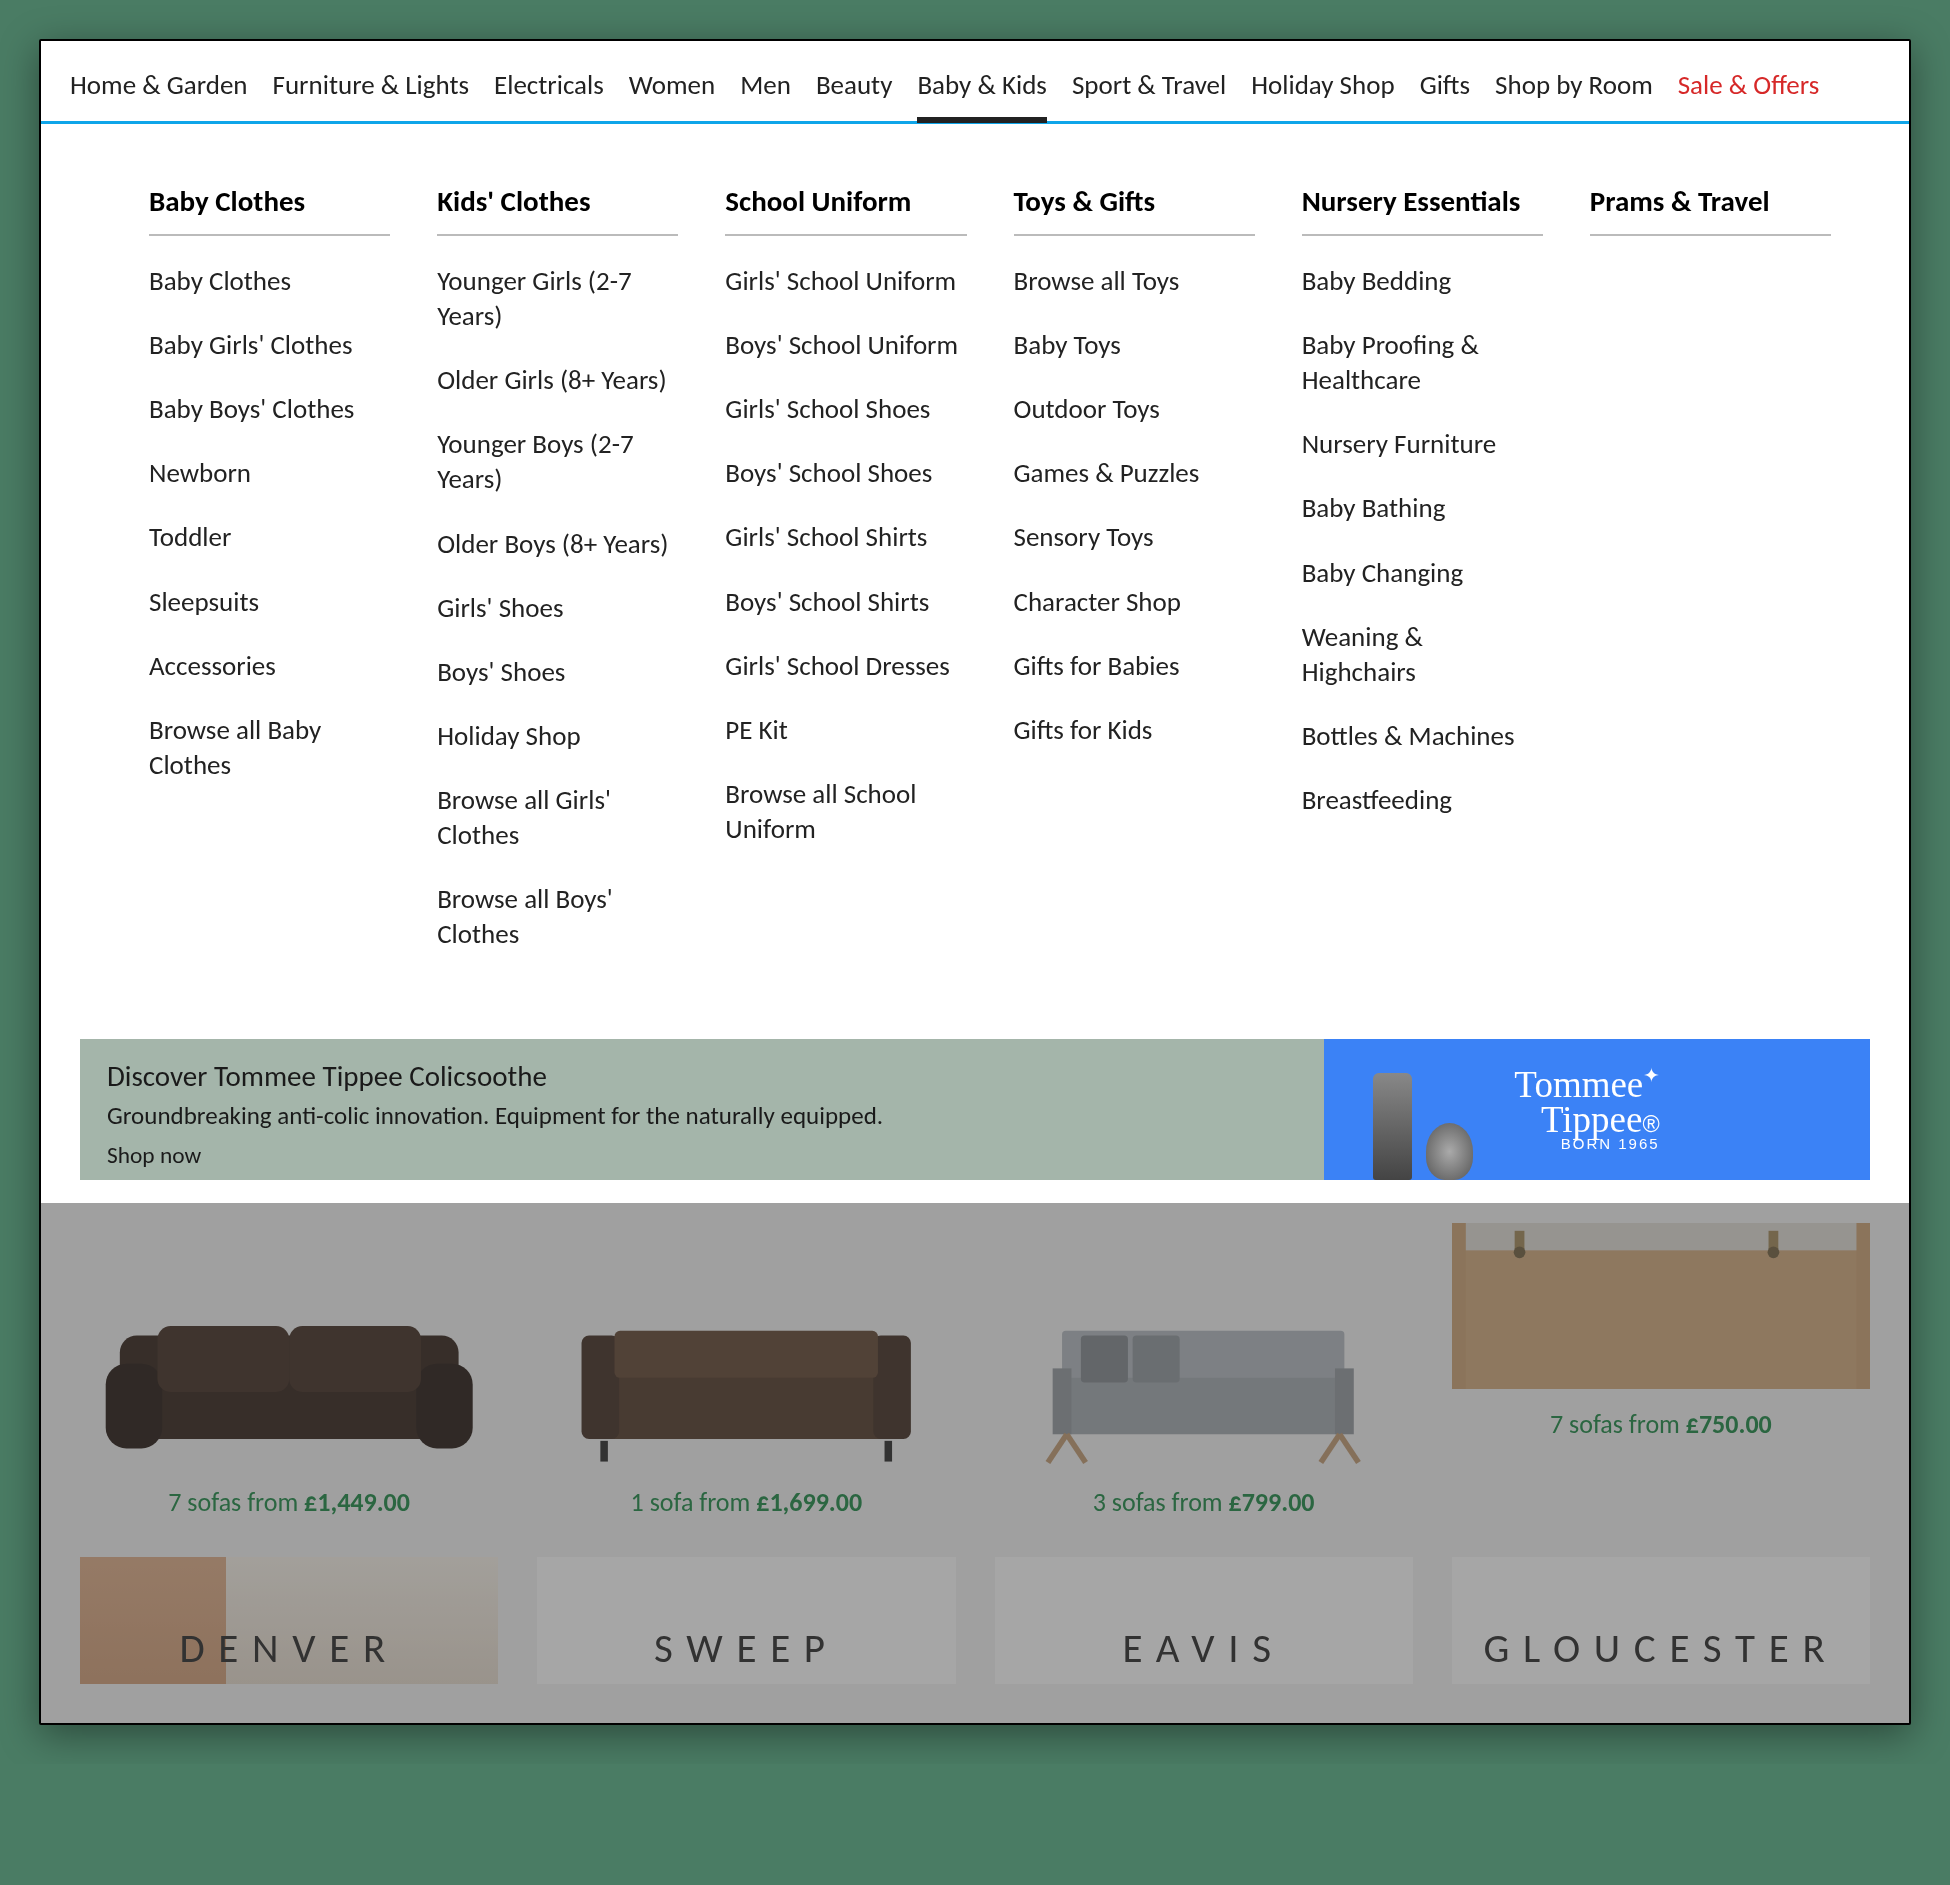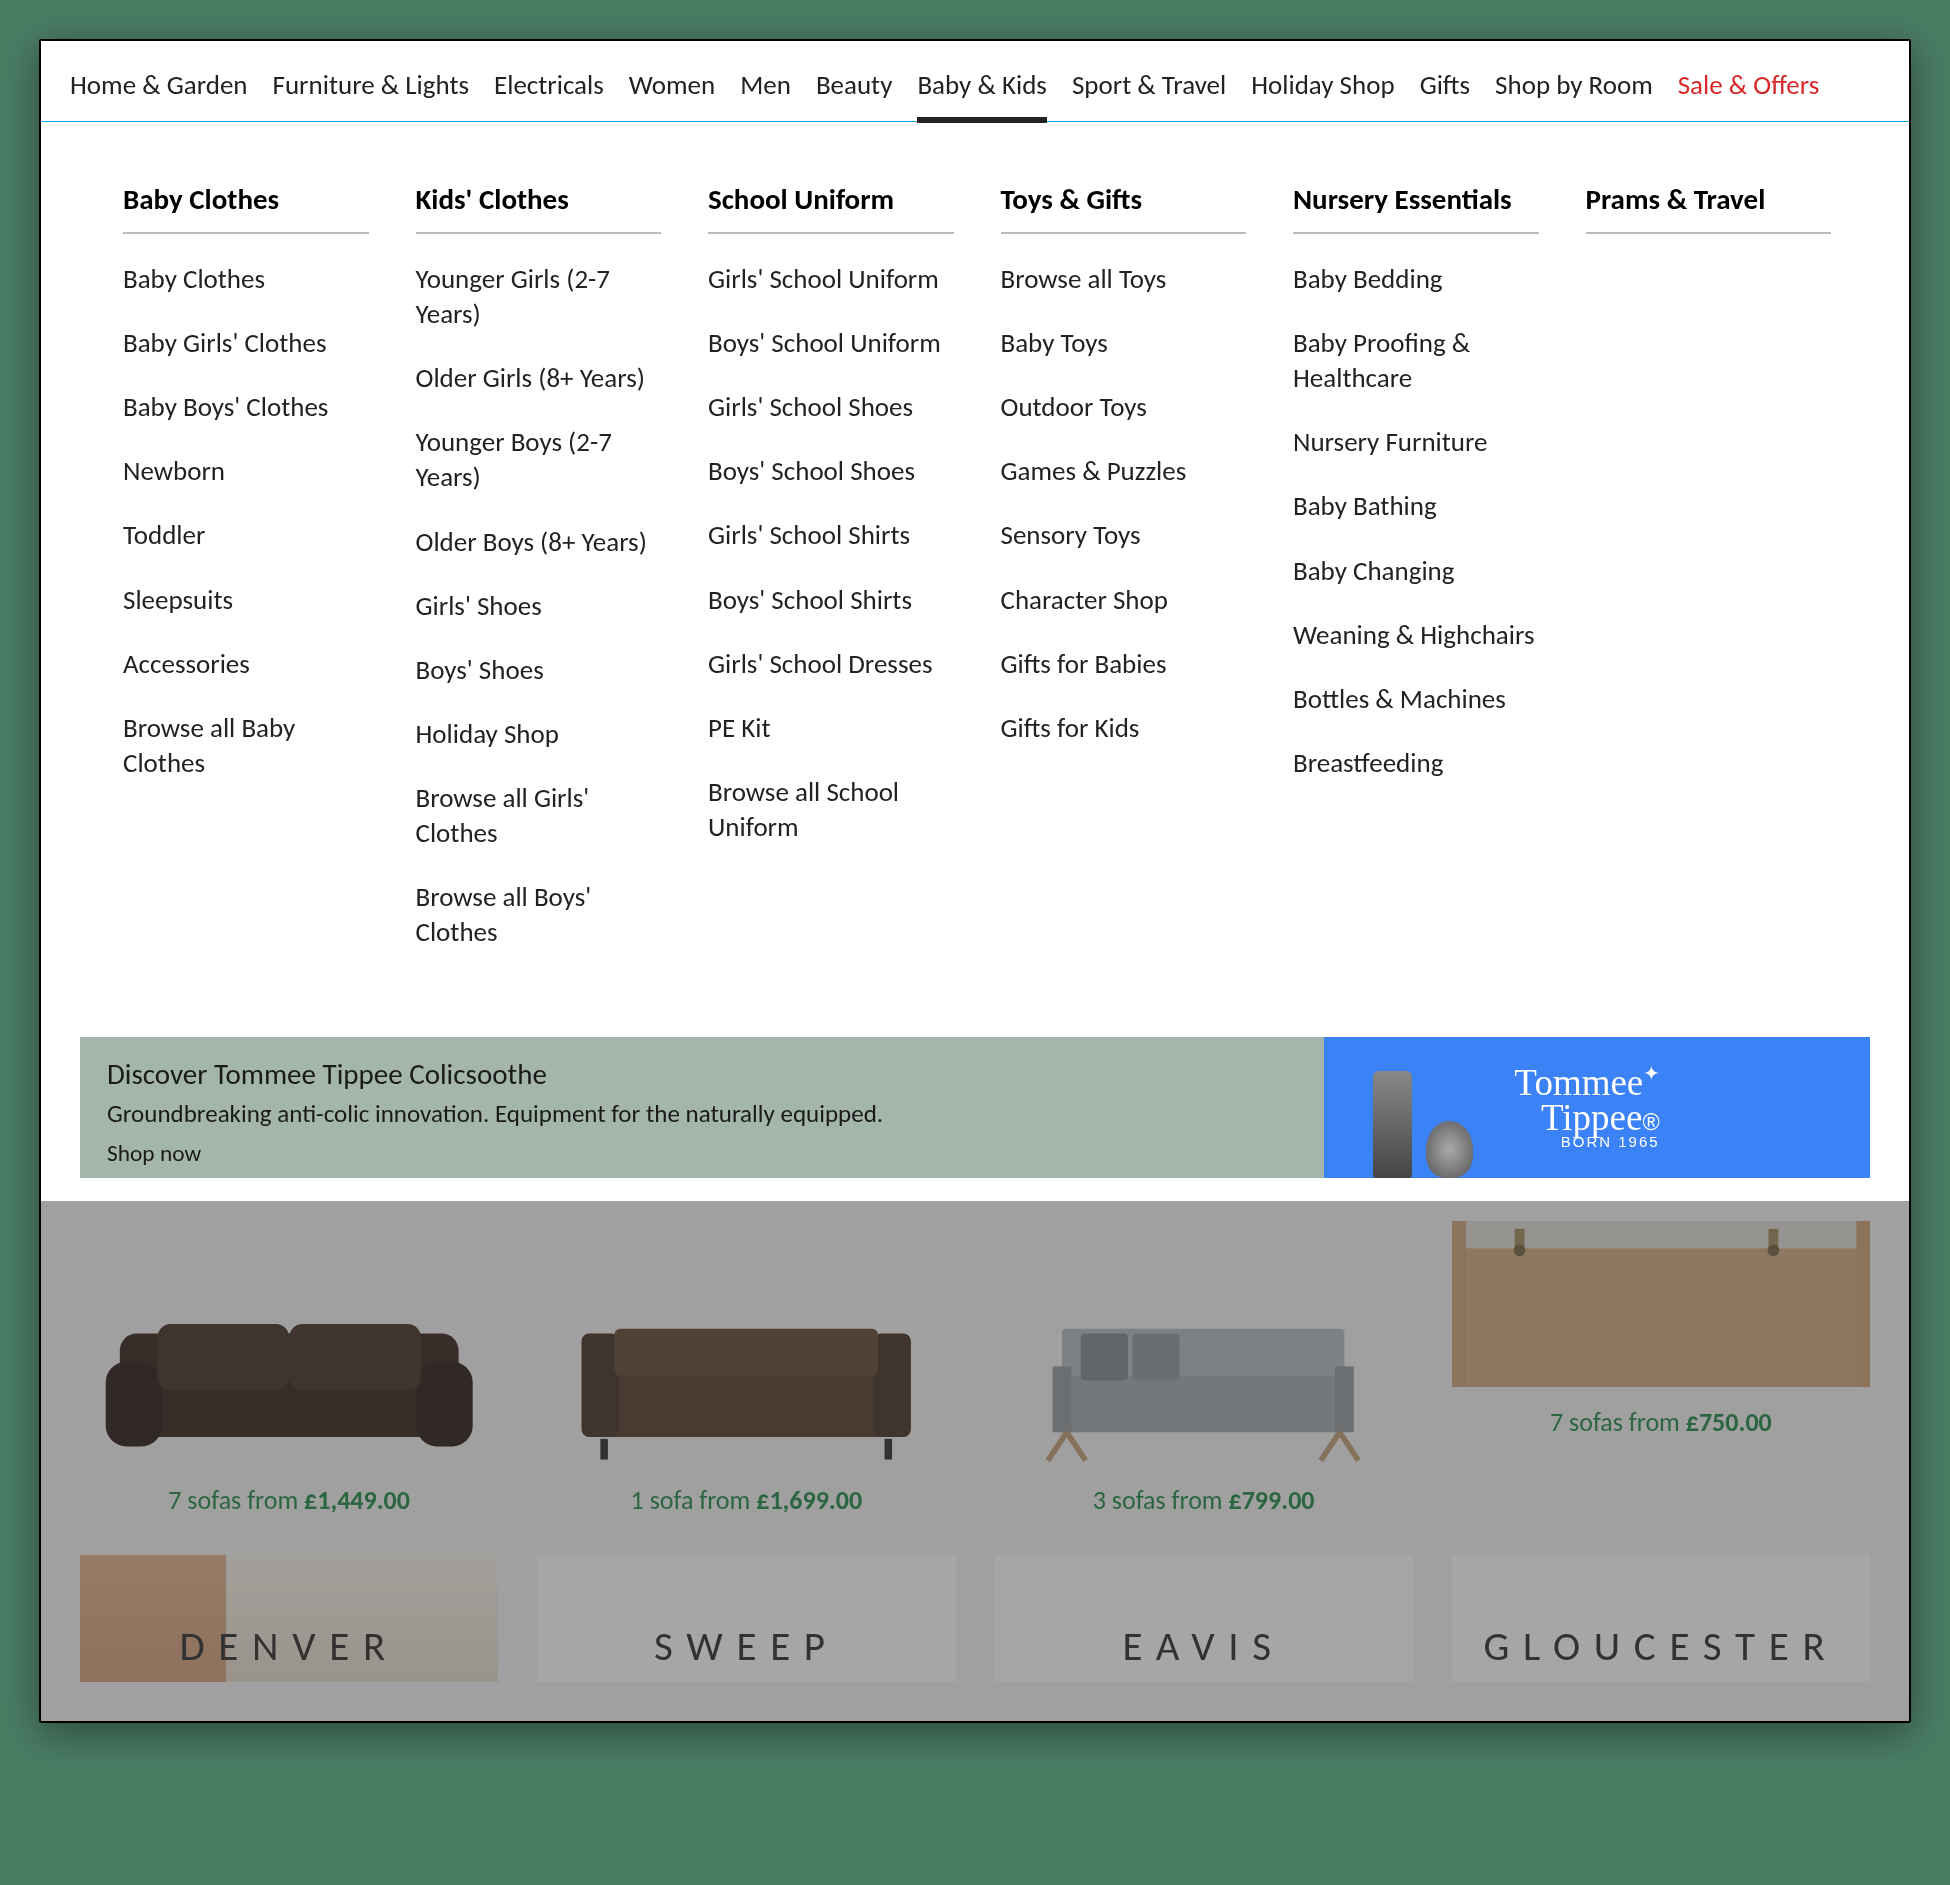"Home & Garden" .topnav { border-bottom: 1px solid #0ea5e9 -> 3px solid #0ea5e9 }
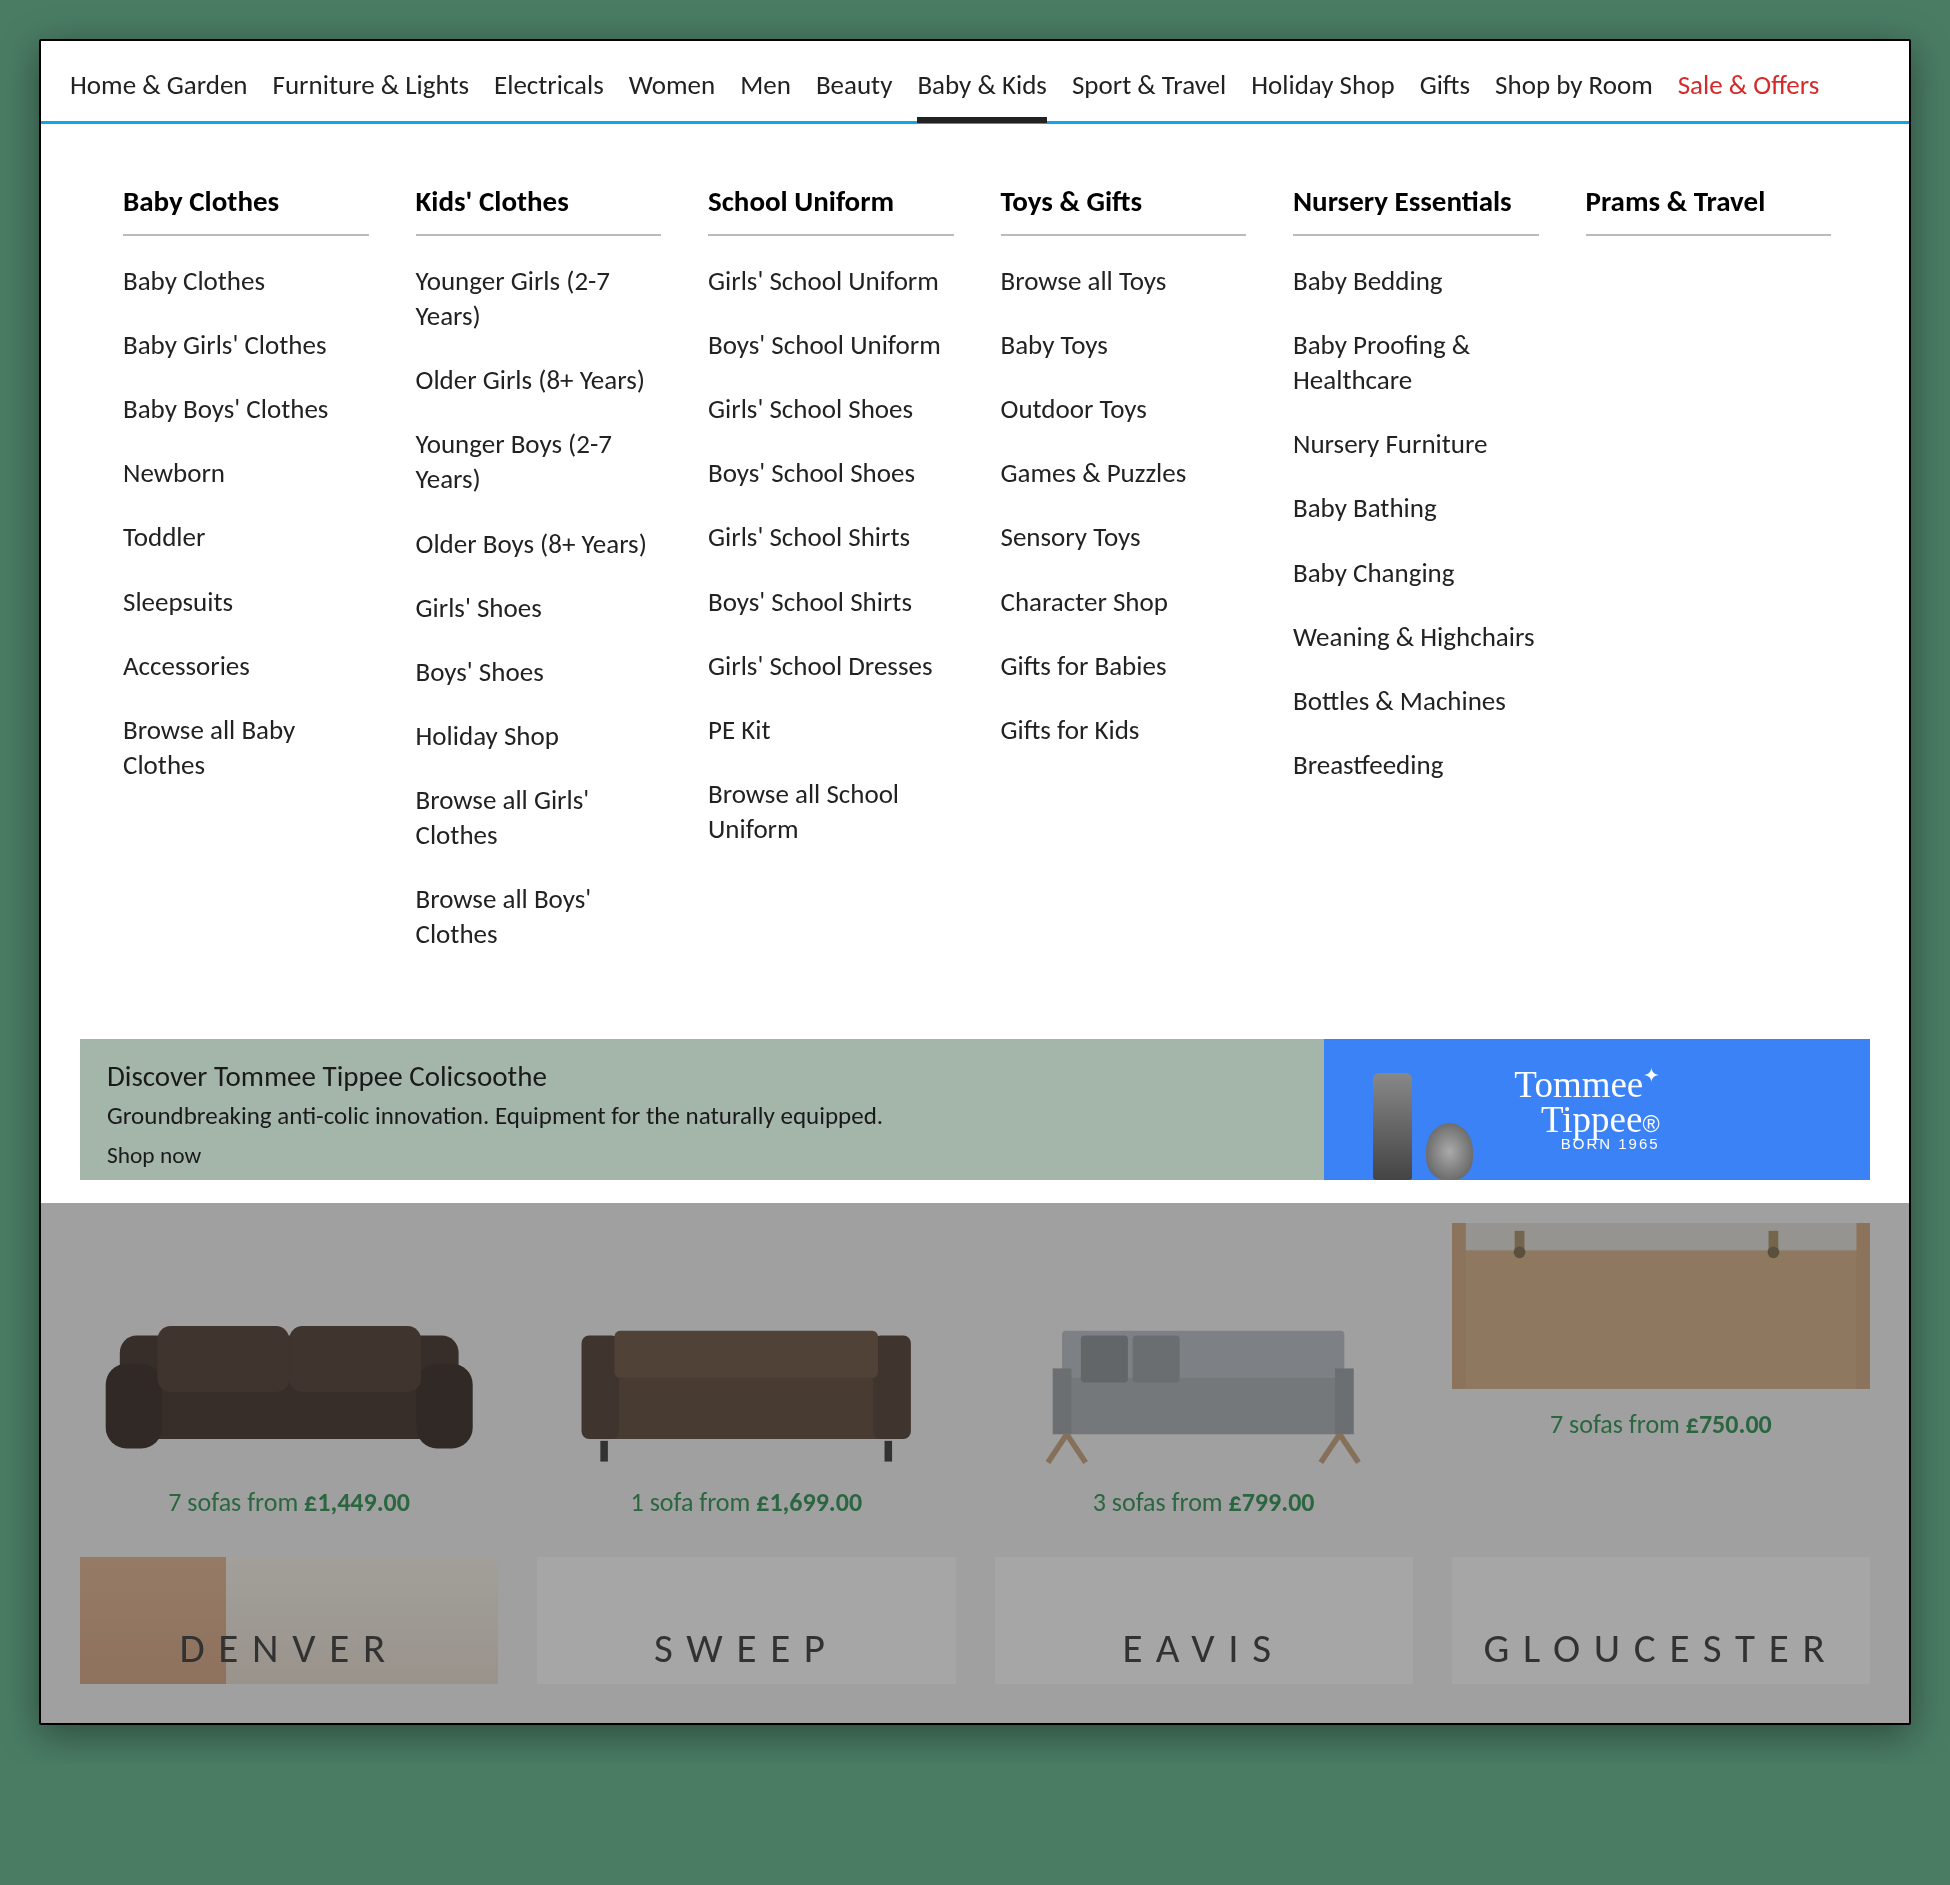"Baby Clothes" .mega { padding: 59px 78px 39px 82px -> 59px 78px 39px 108px }
